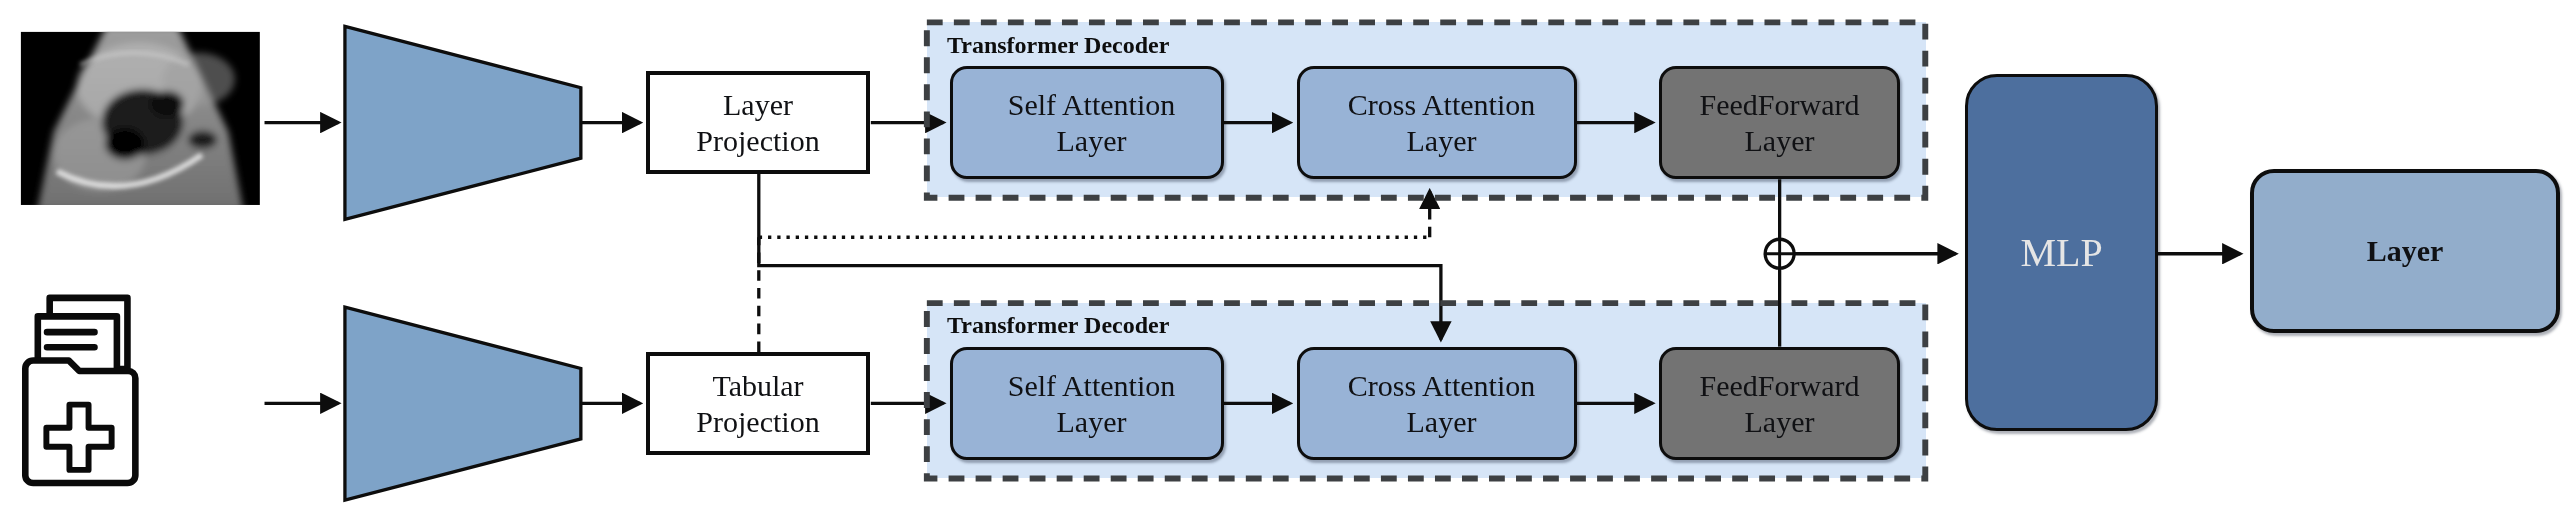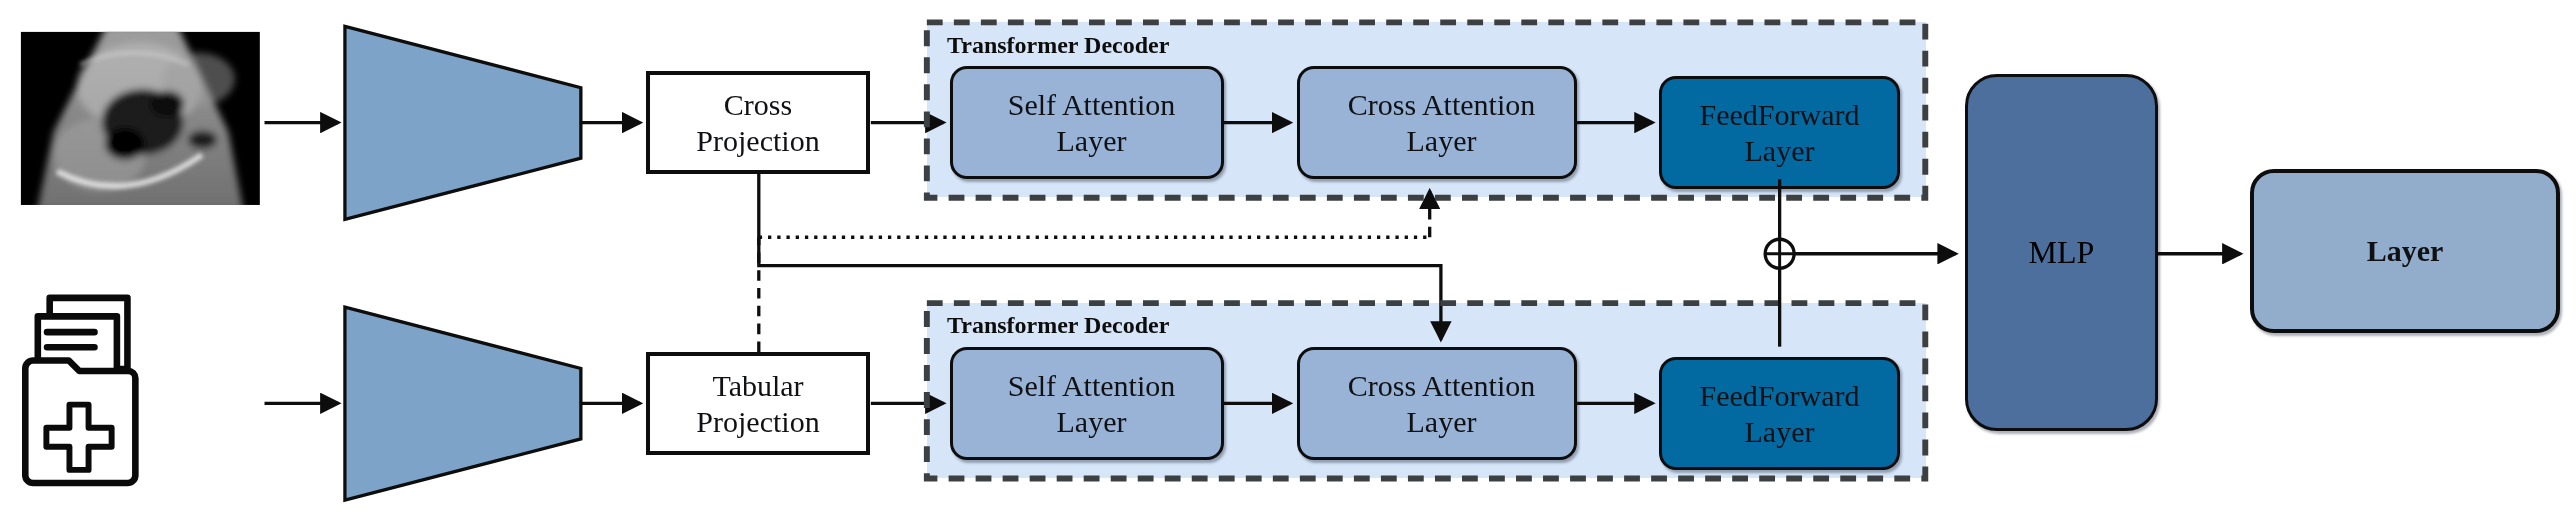"Cross Projection" span.wrapspan { text: Cross -> Layer }
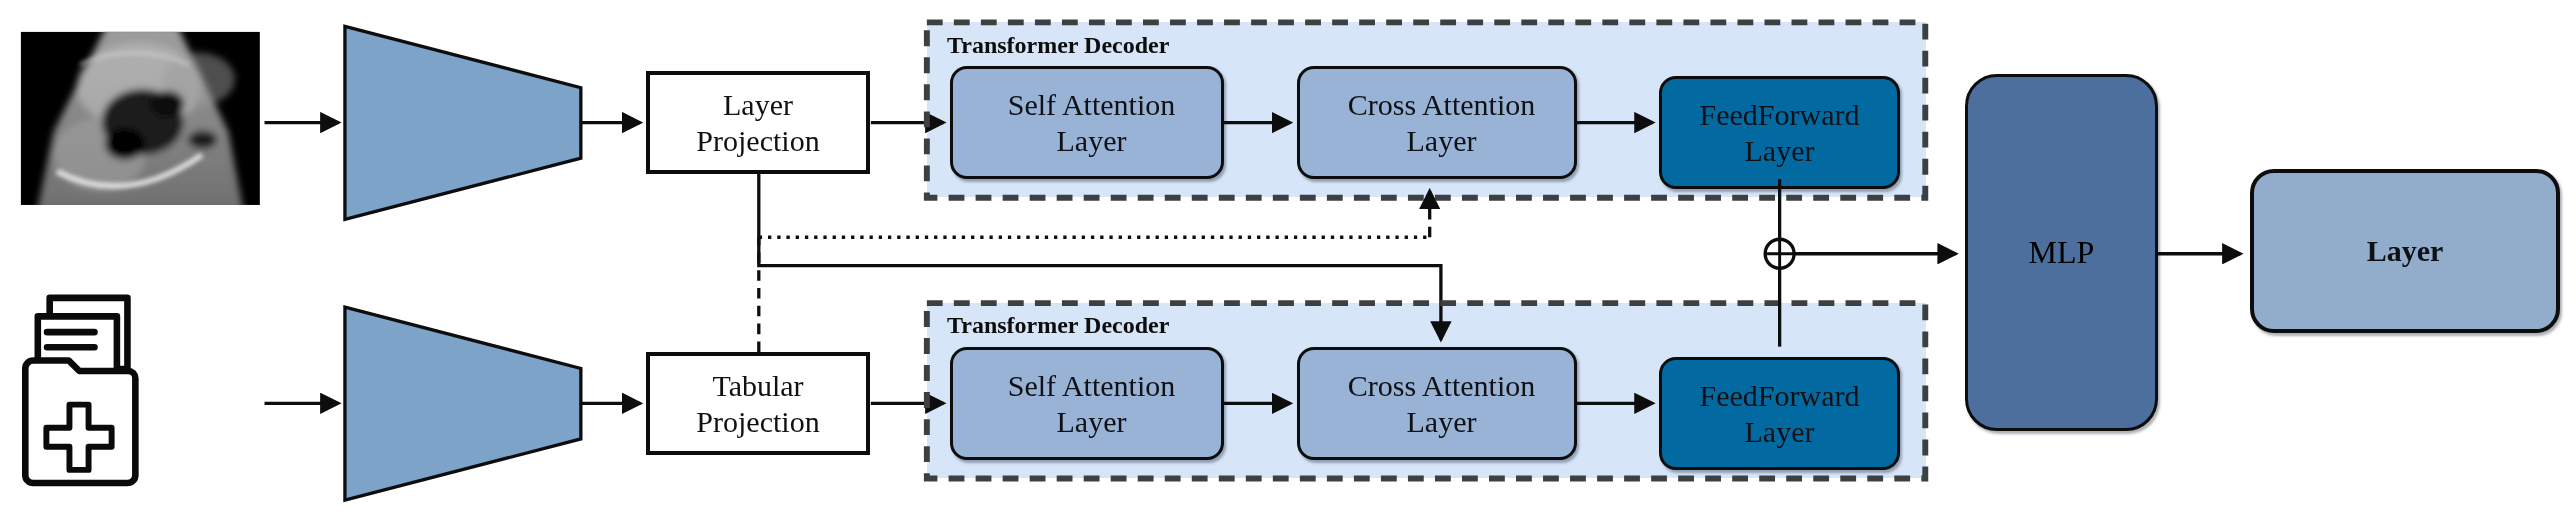"FeedForward Layer" .ff { background: #0369a1 -> #737373; margin-top: 10px -> none }
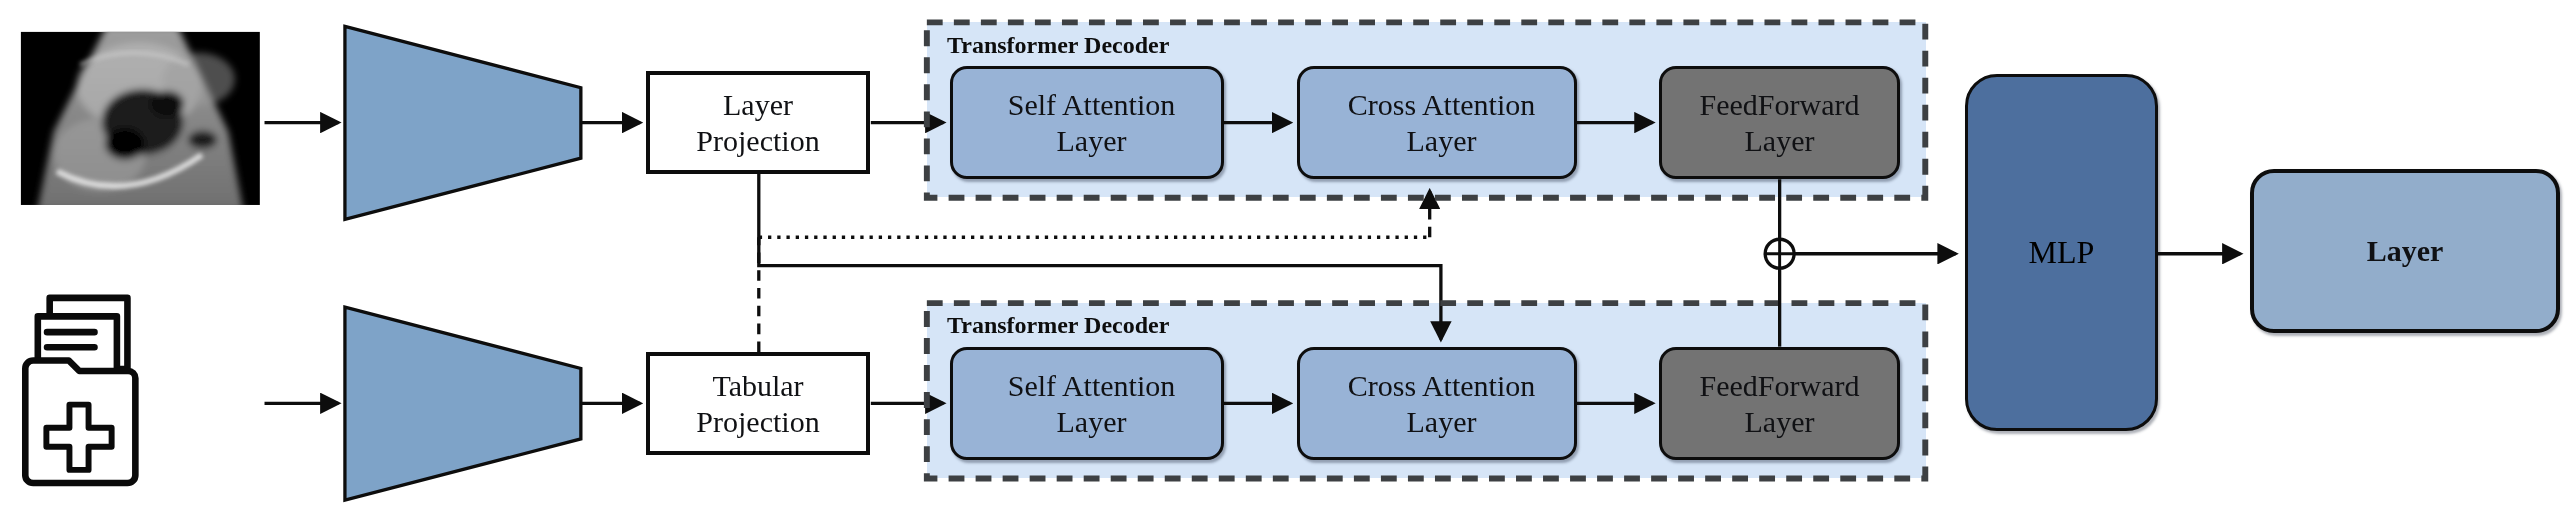"MLP" .mlp { color: #000000 -> #e5e5e5; font-size: 32px -> 40px }
